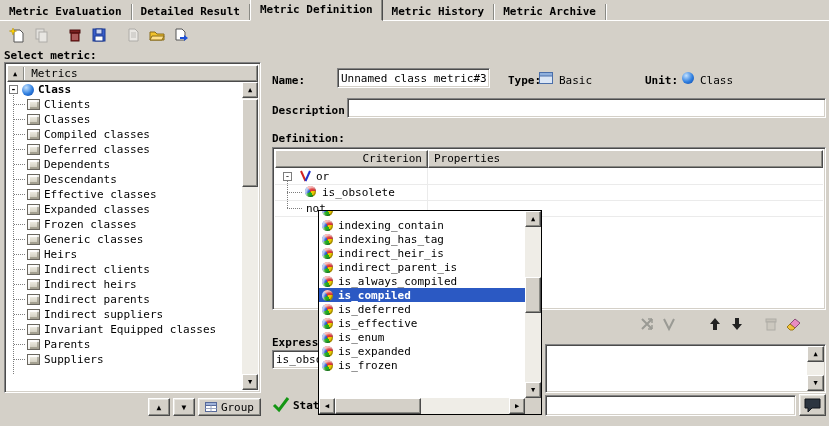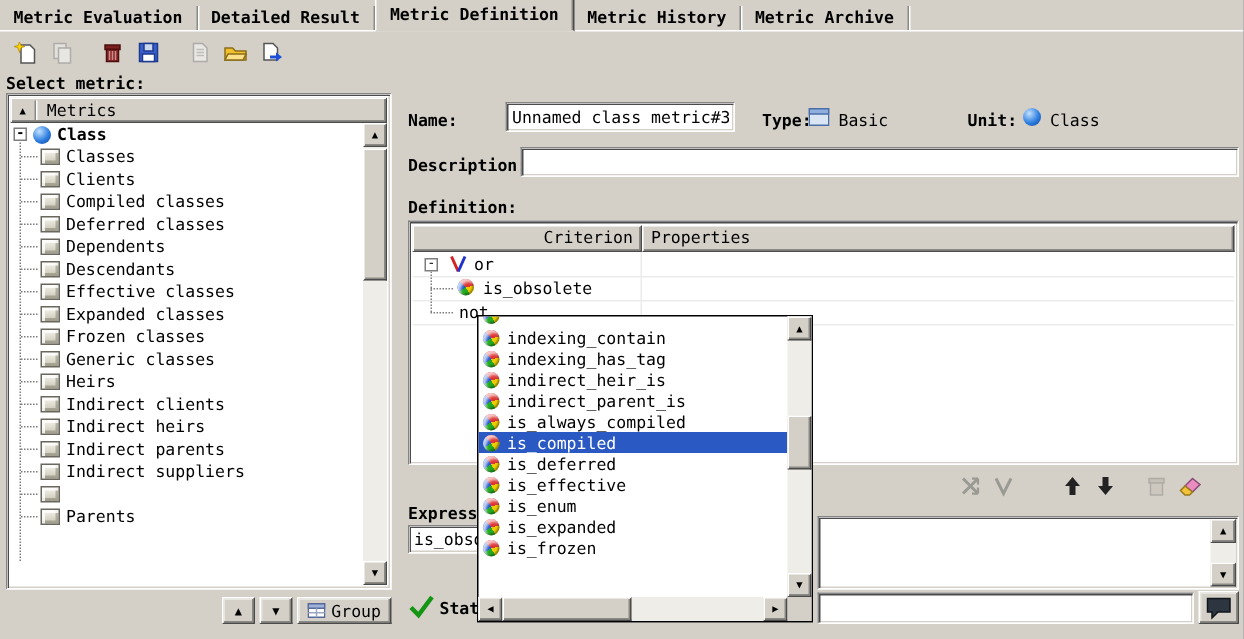"Classes" div.tree-row { order: before "Clients" -> after "Clients" }
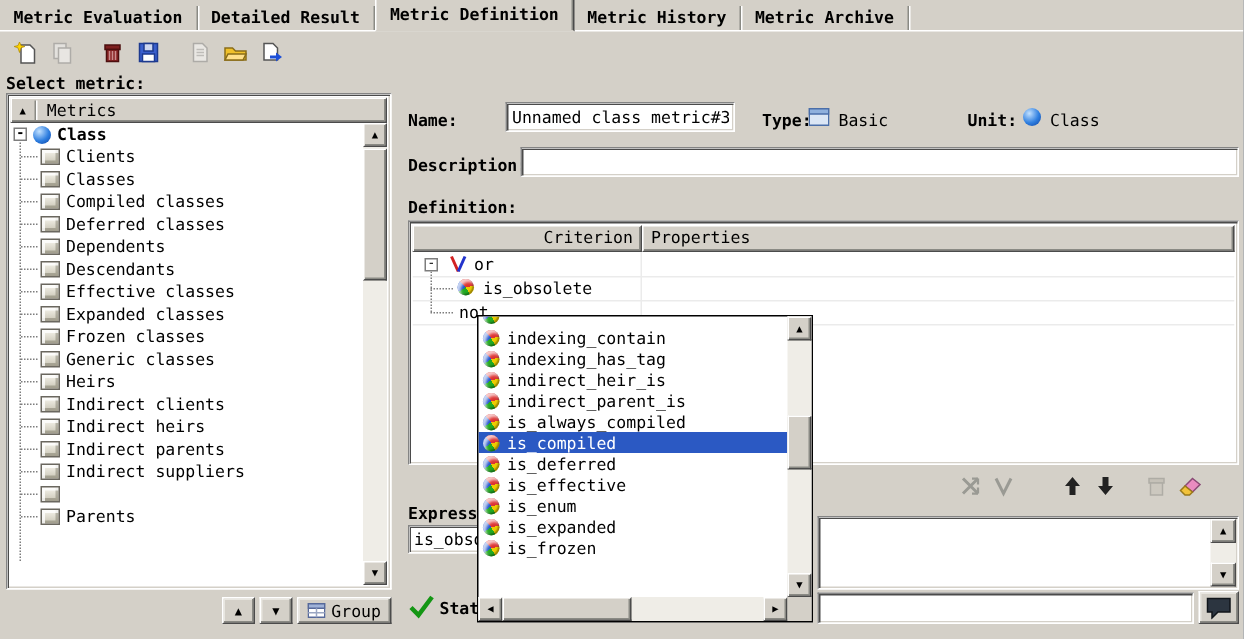"is_compiled" .dd-row.sel { font-weight: none -> bold }
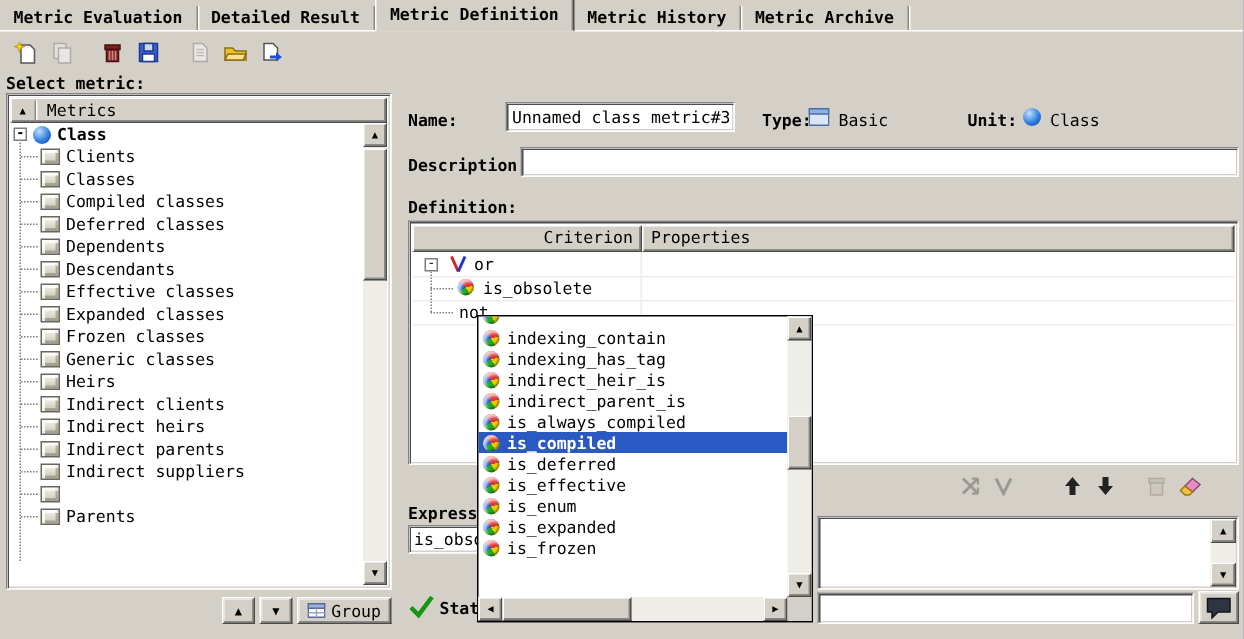"Invariant Equipped classes" span.tree-item-label { html: none -> <span>Invariant Equipped classes</span> }
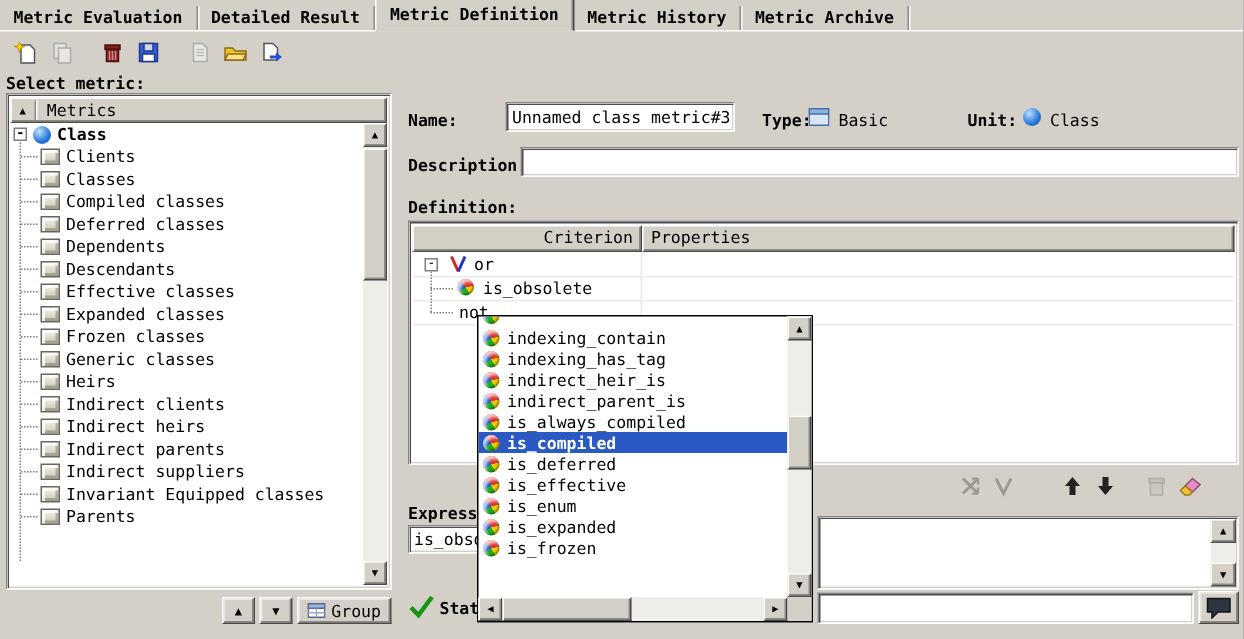"Suppliers" div.tree-row { html: none -> <div> <span></span> <span>Suppliers</span> </div> }
